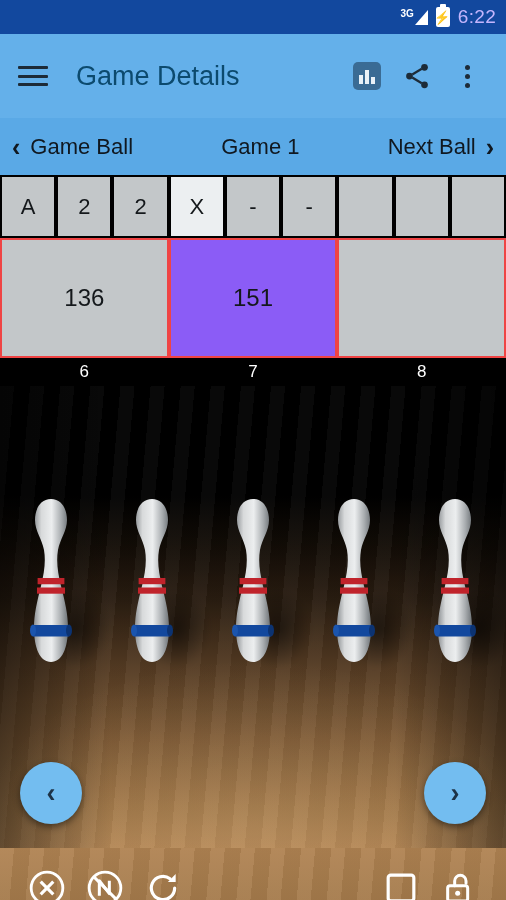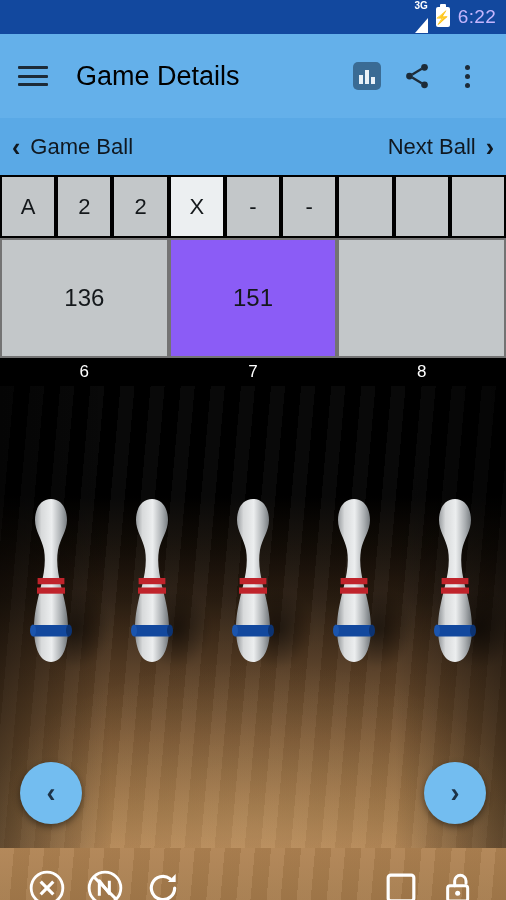"3G" .sig-wrap { flex-direction: column -> none }
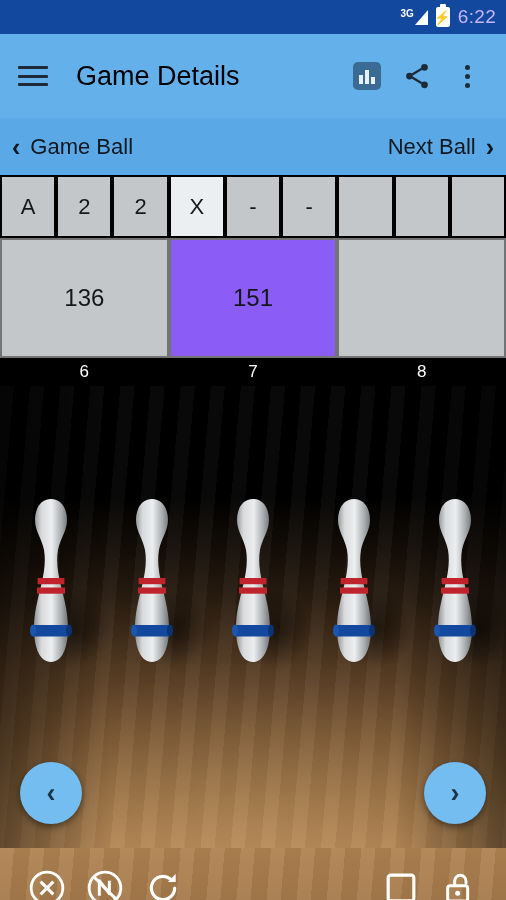"Game Details" .appbar-title { color: #000000 -> #0c4a6e }
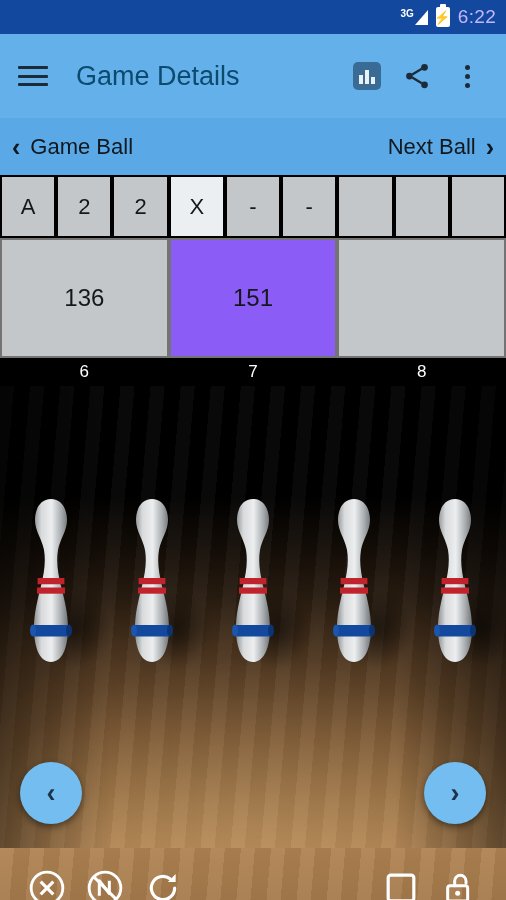"Game 1" div.nav-center { html: none -> <div>Game 1</div> }
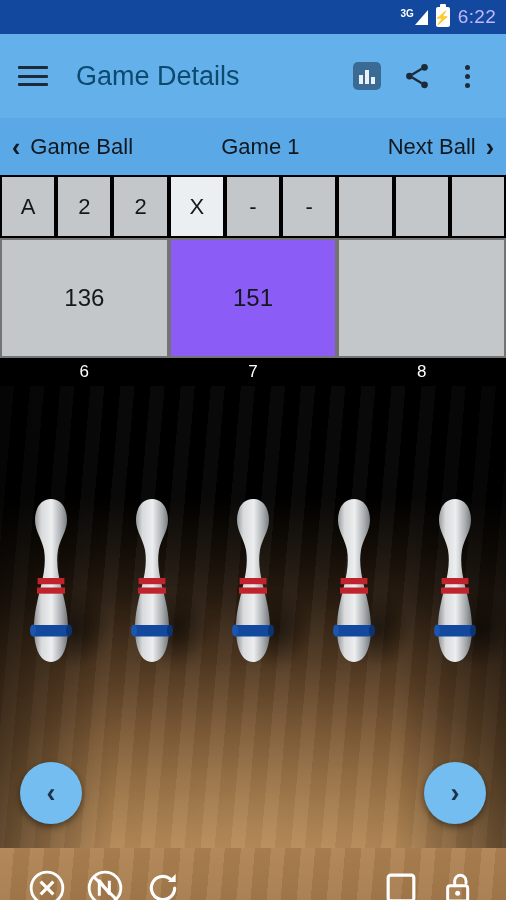"136" .scorecell { border: 2px solid #737373 -> 2px solid #ef4444 }
